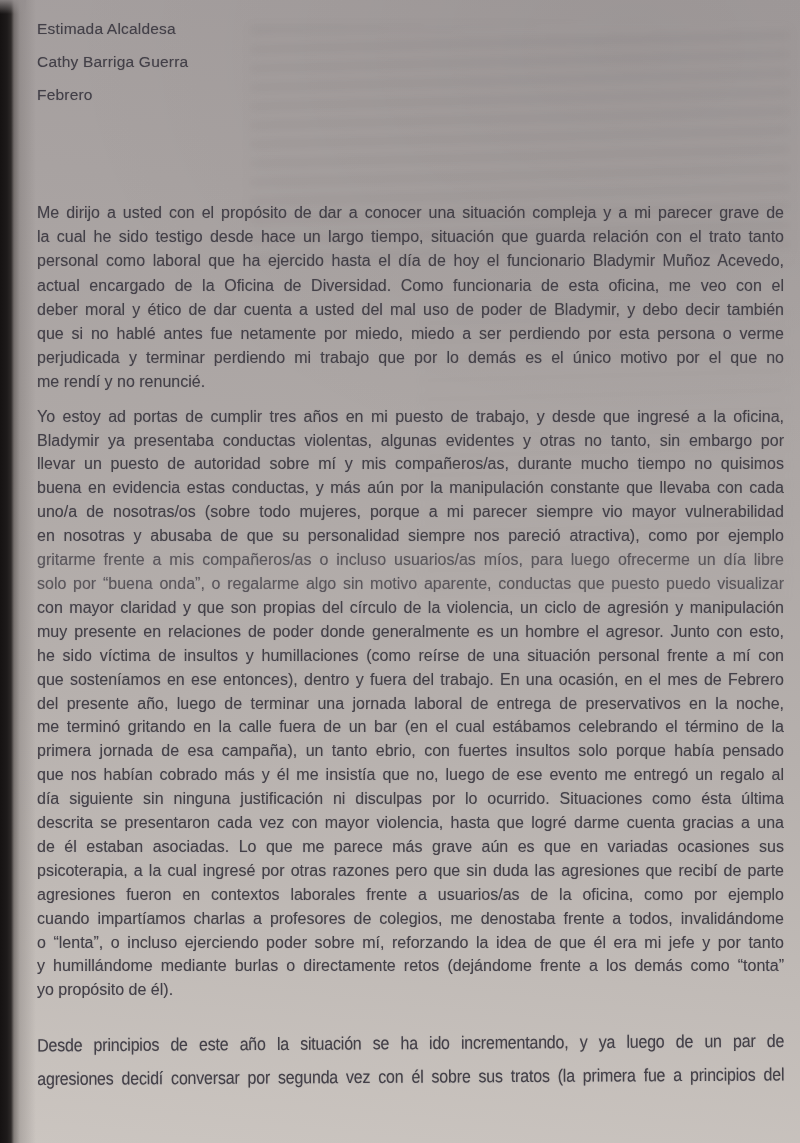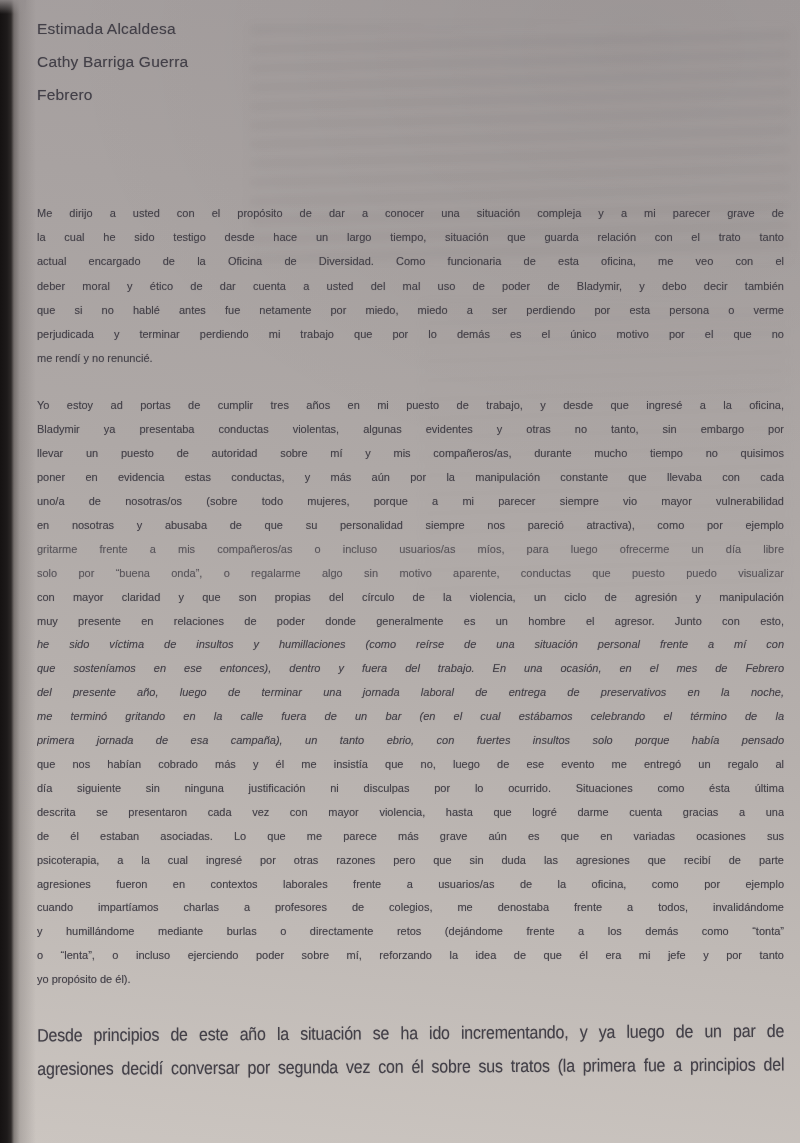"Me dirijo a usted con" .para .line { font-size: 11px -> 16px }
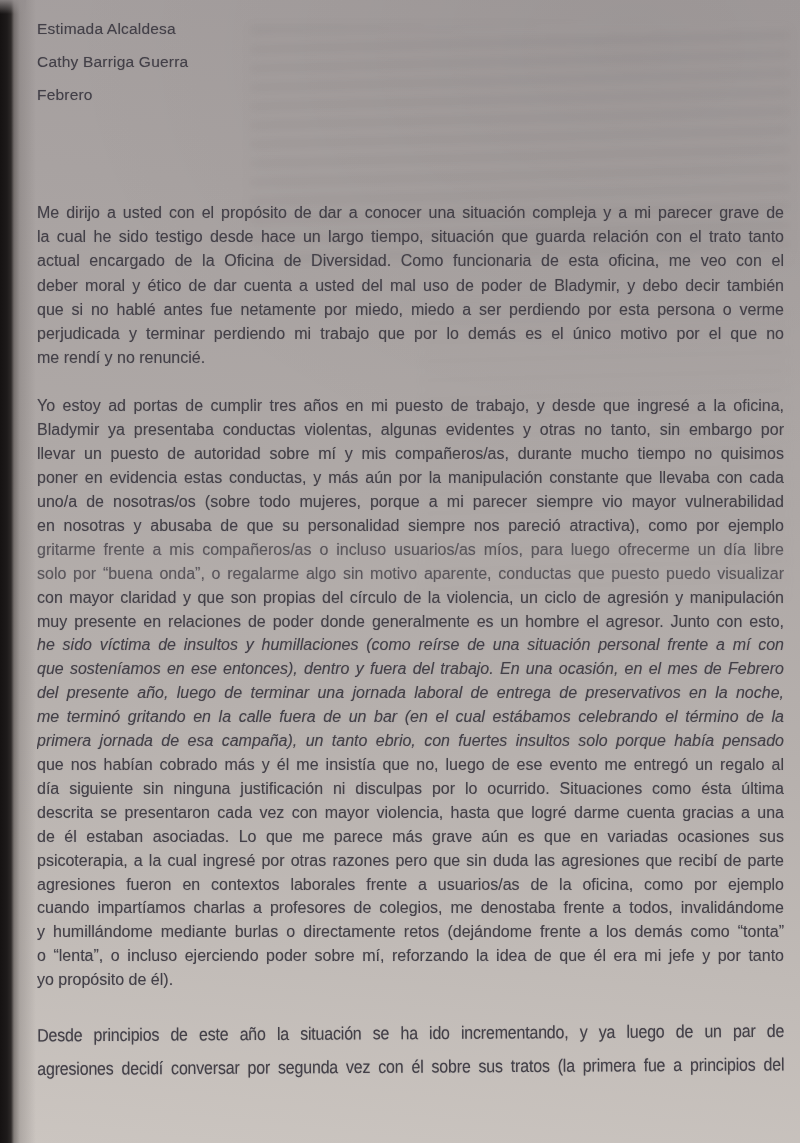"personal como laboral que ha" div.line { html: none -> <div>personal como laboral que ha ejercido hasta el día de hoy el funcionario Bladymir Muñoz Acevedo,</div> }
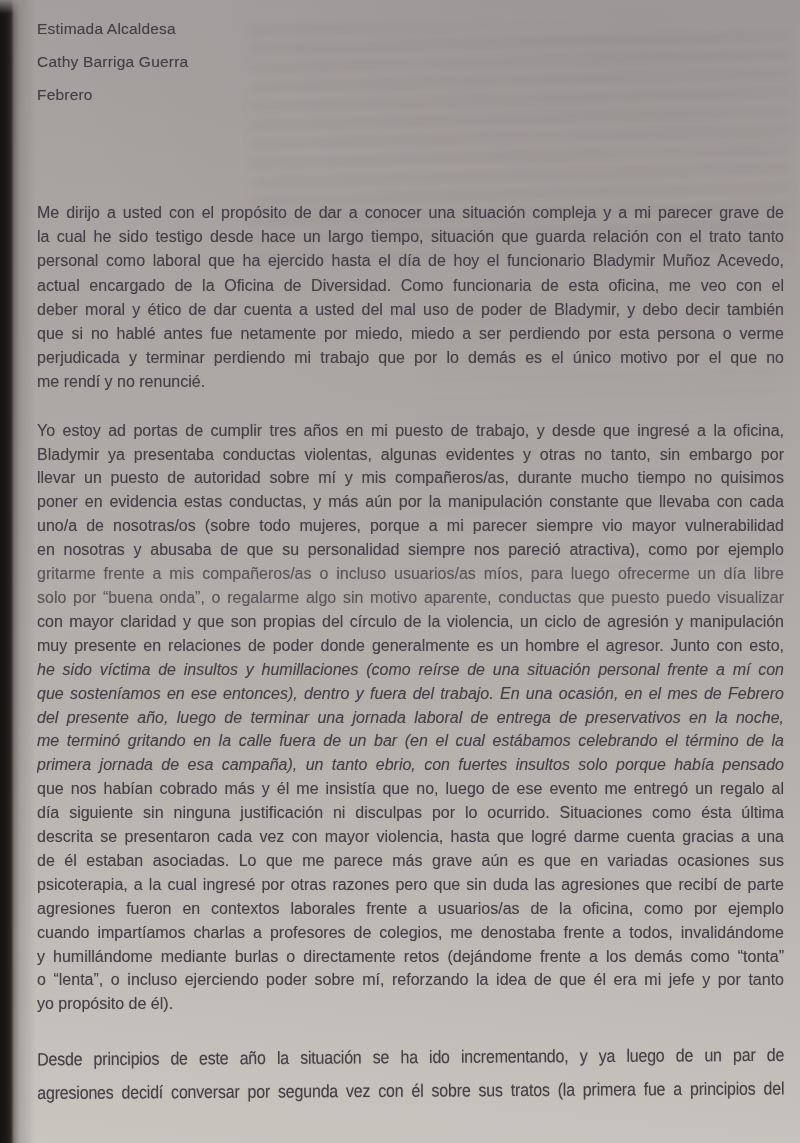"Yo estoy ad portas de" .p2 { margin-top: 24px -> 10px }
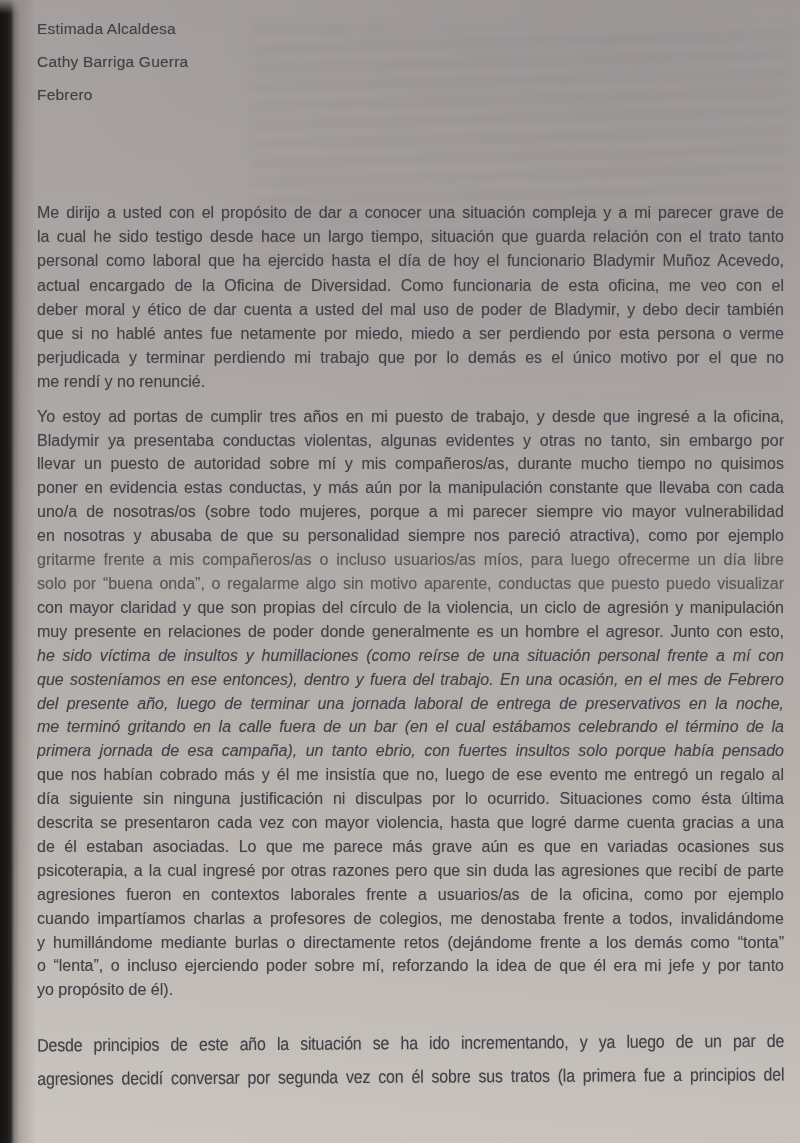"poner en evidencia estas conductas," div.line { text: poner -> buena }
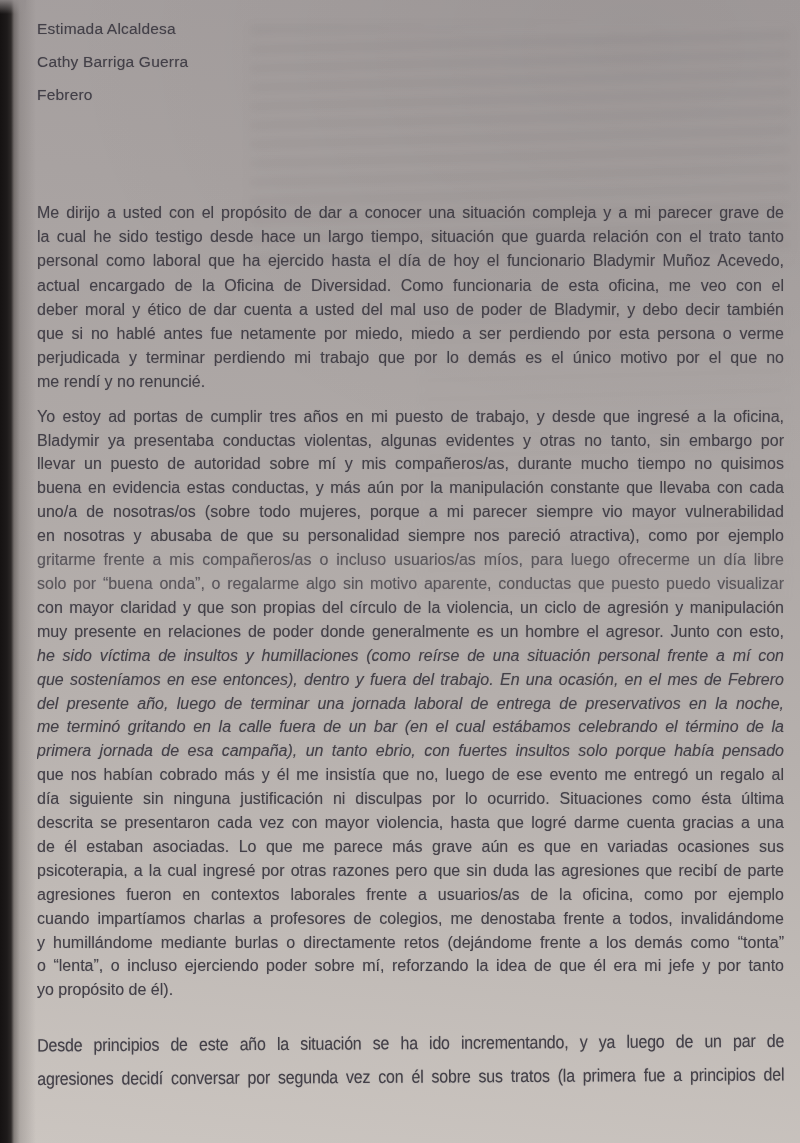"he sido víctima de insultos" .italic { font-style: italic -> none }
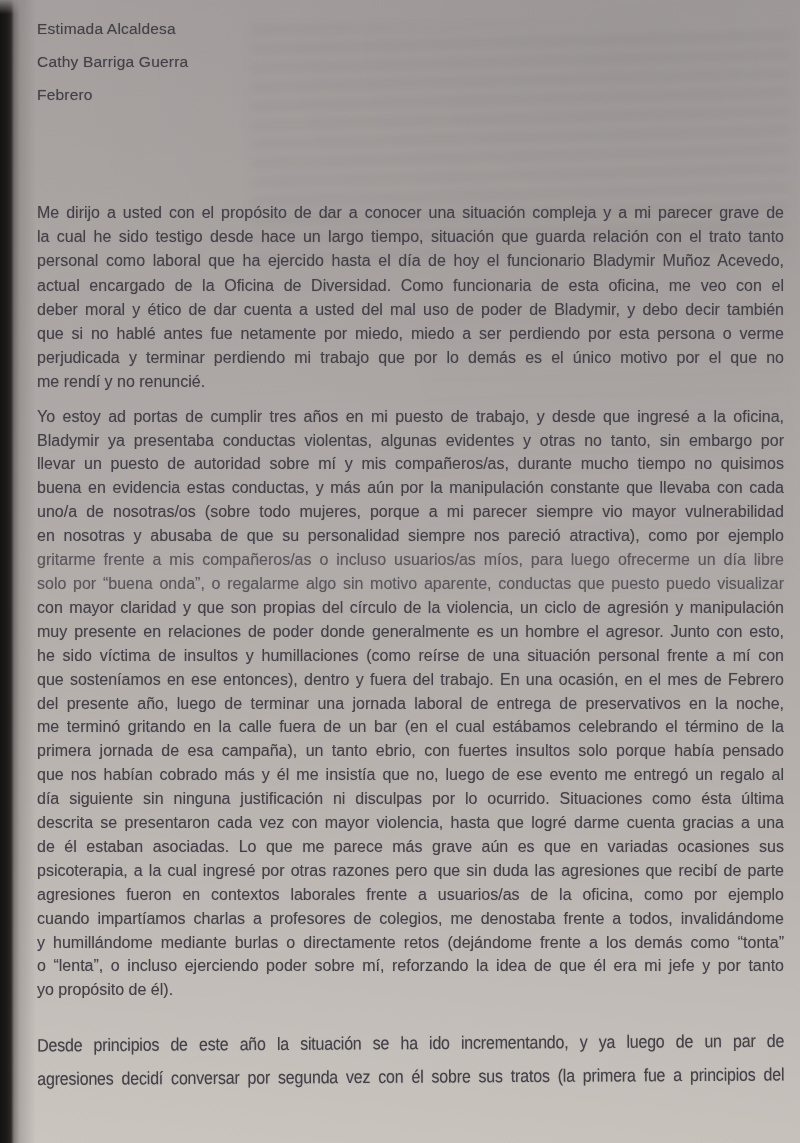"y humillándome mediante burlas o" div.line { order: before "o “lenta”, o incluso ejerciendo" -> after "o “lenta”, o incluso ejerciendo" }
